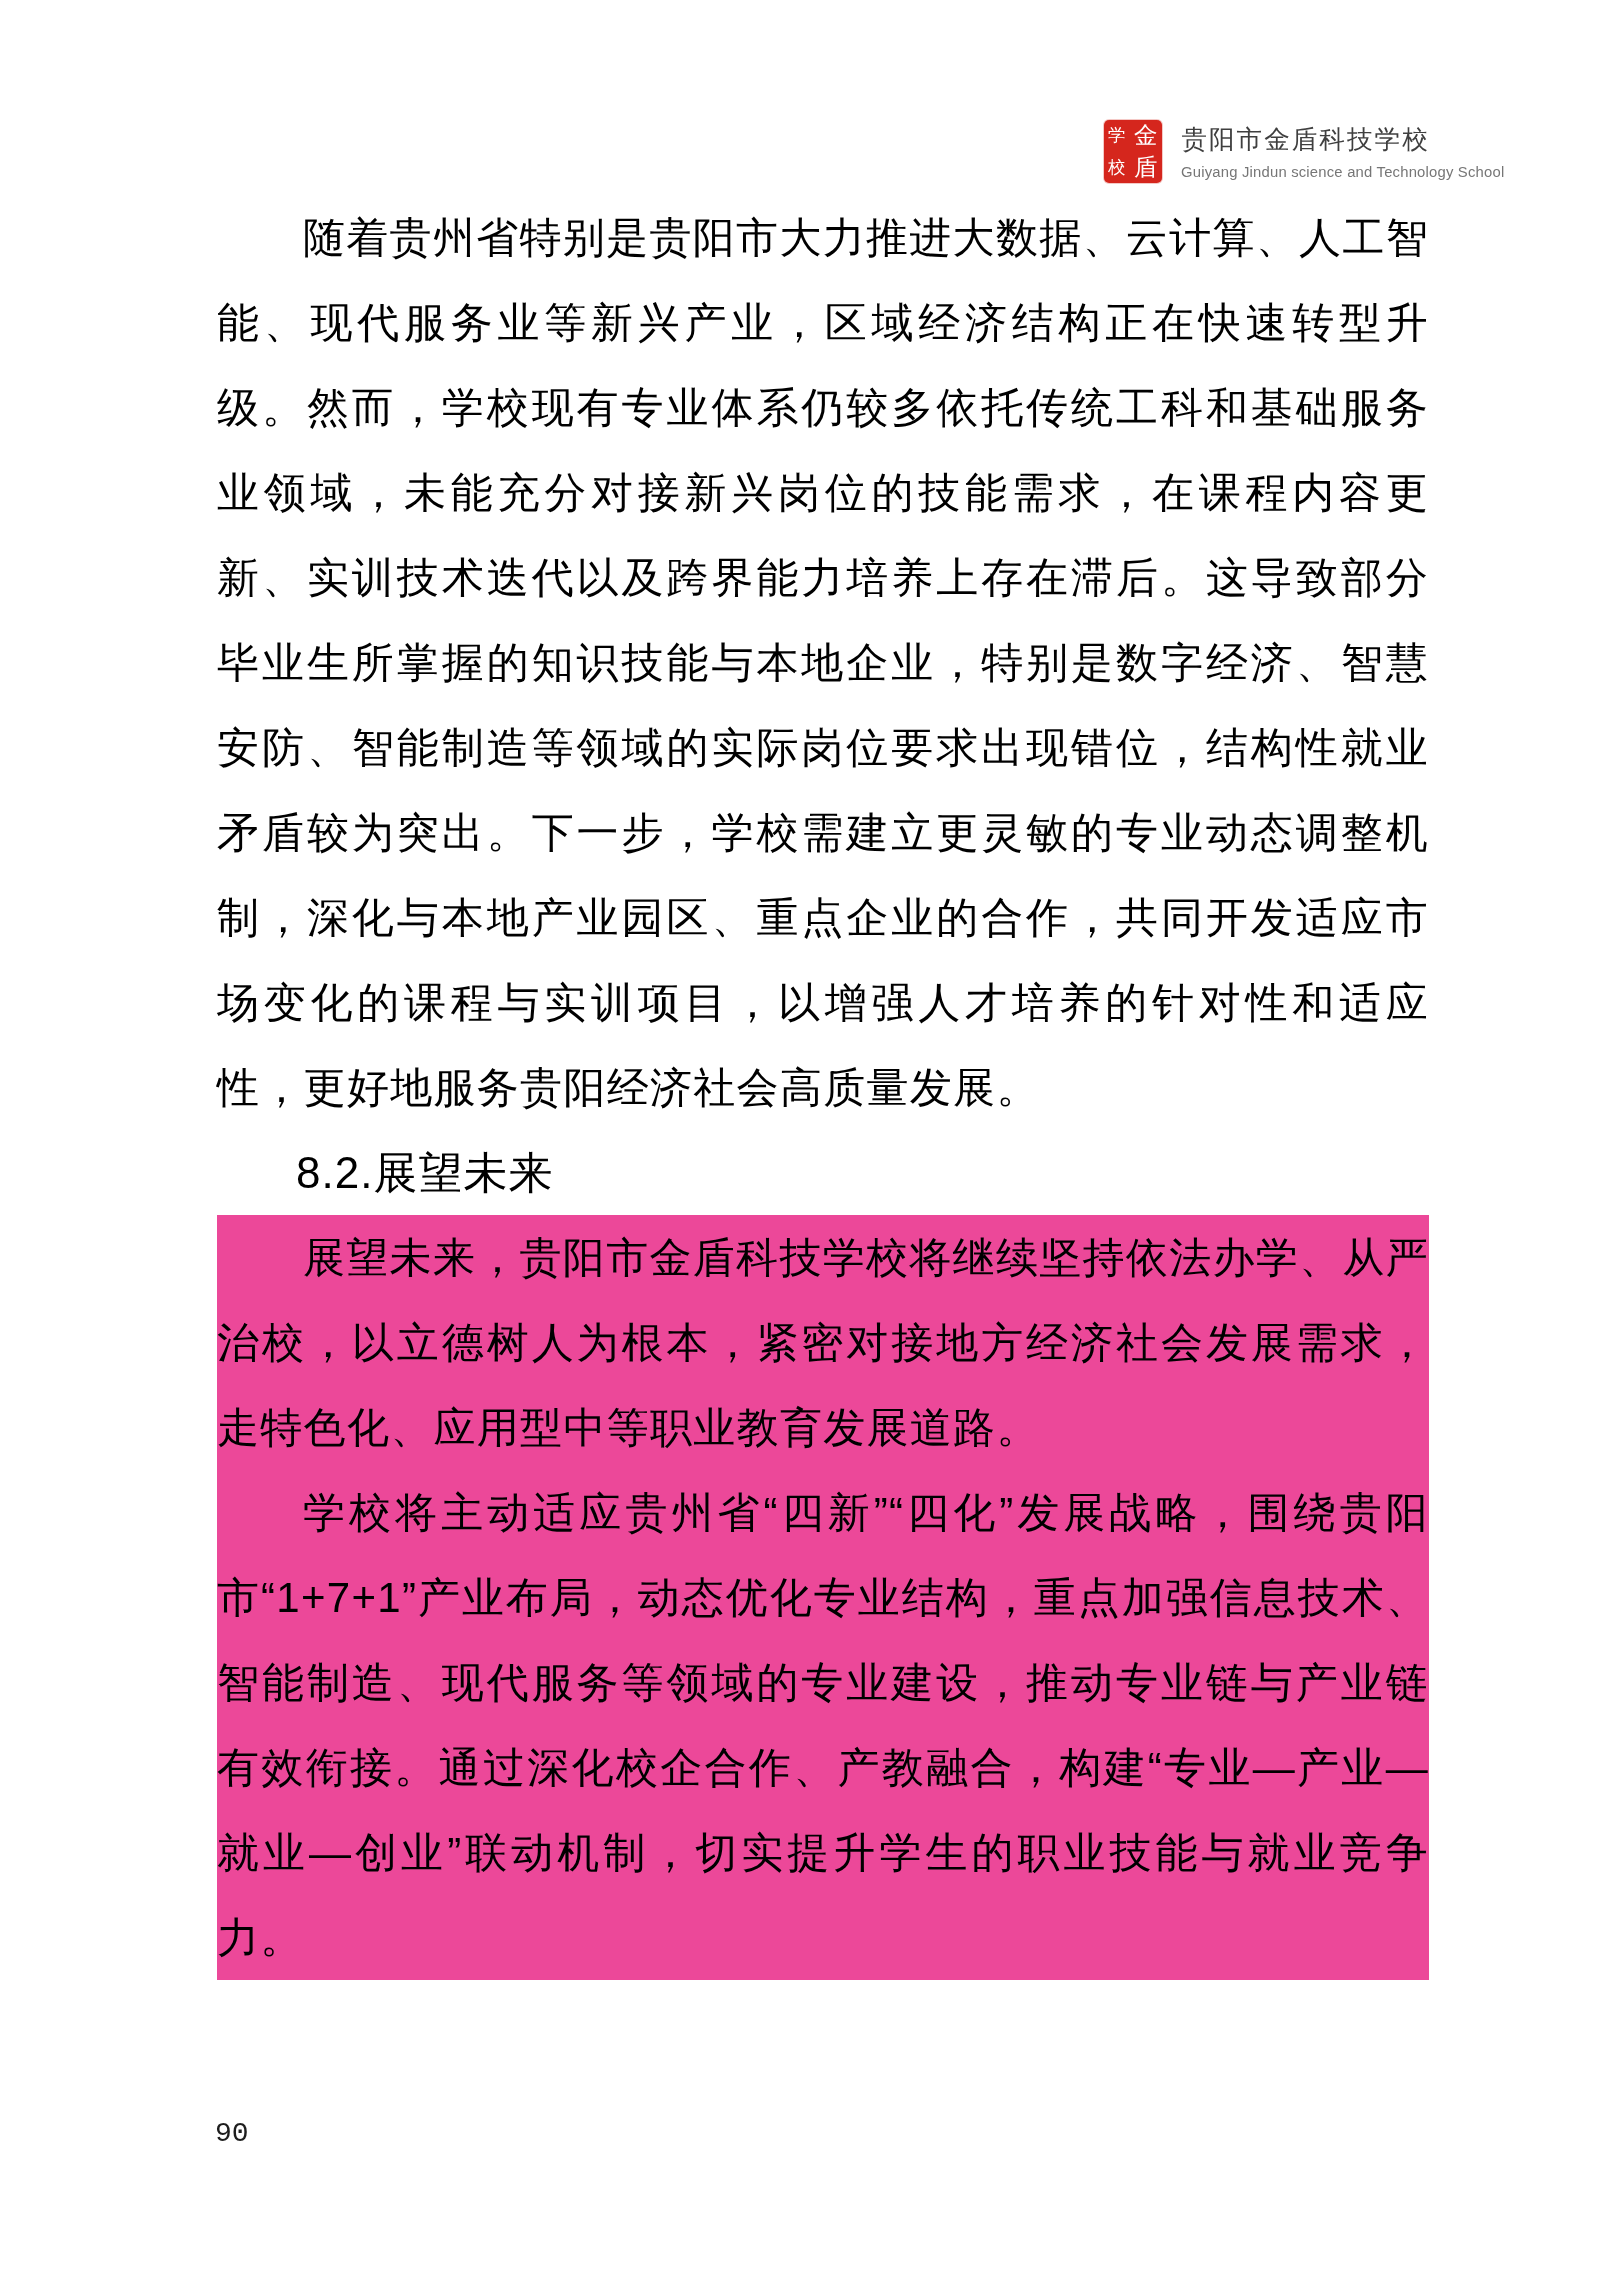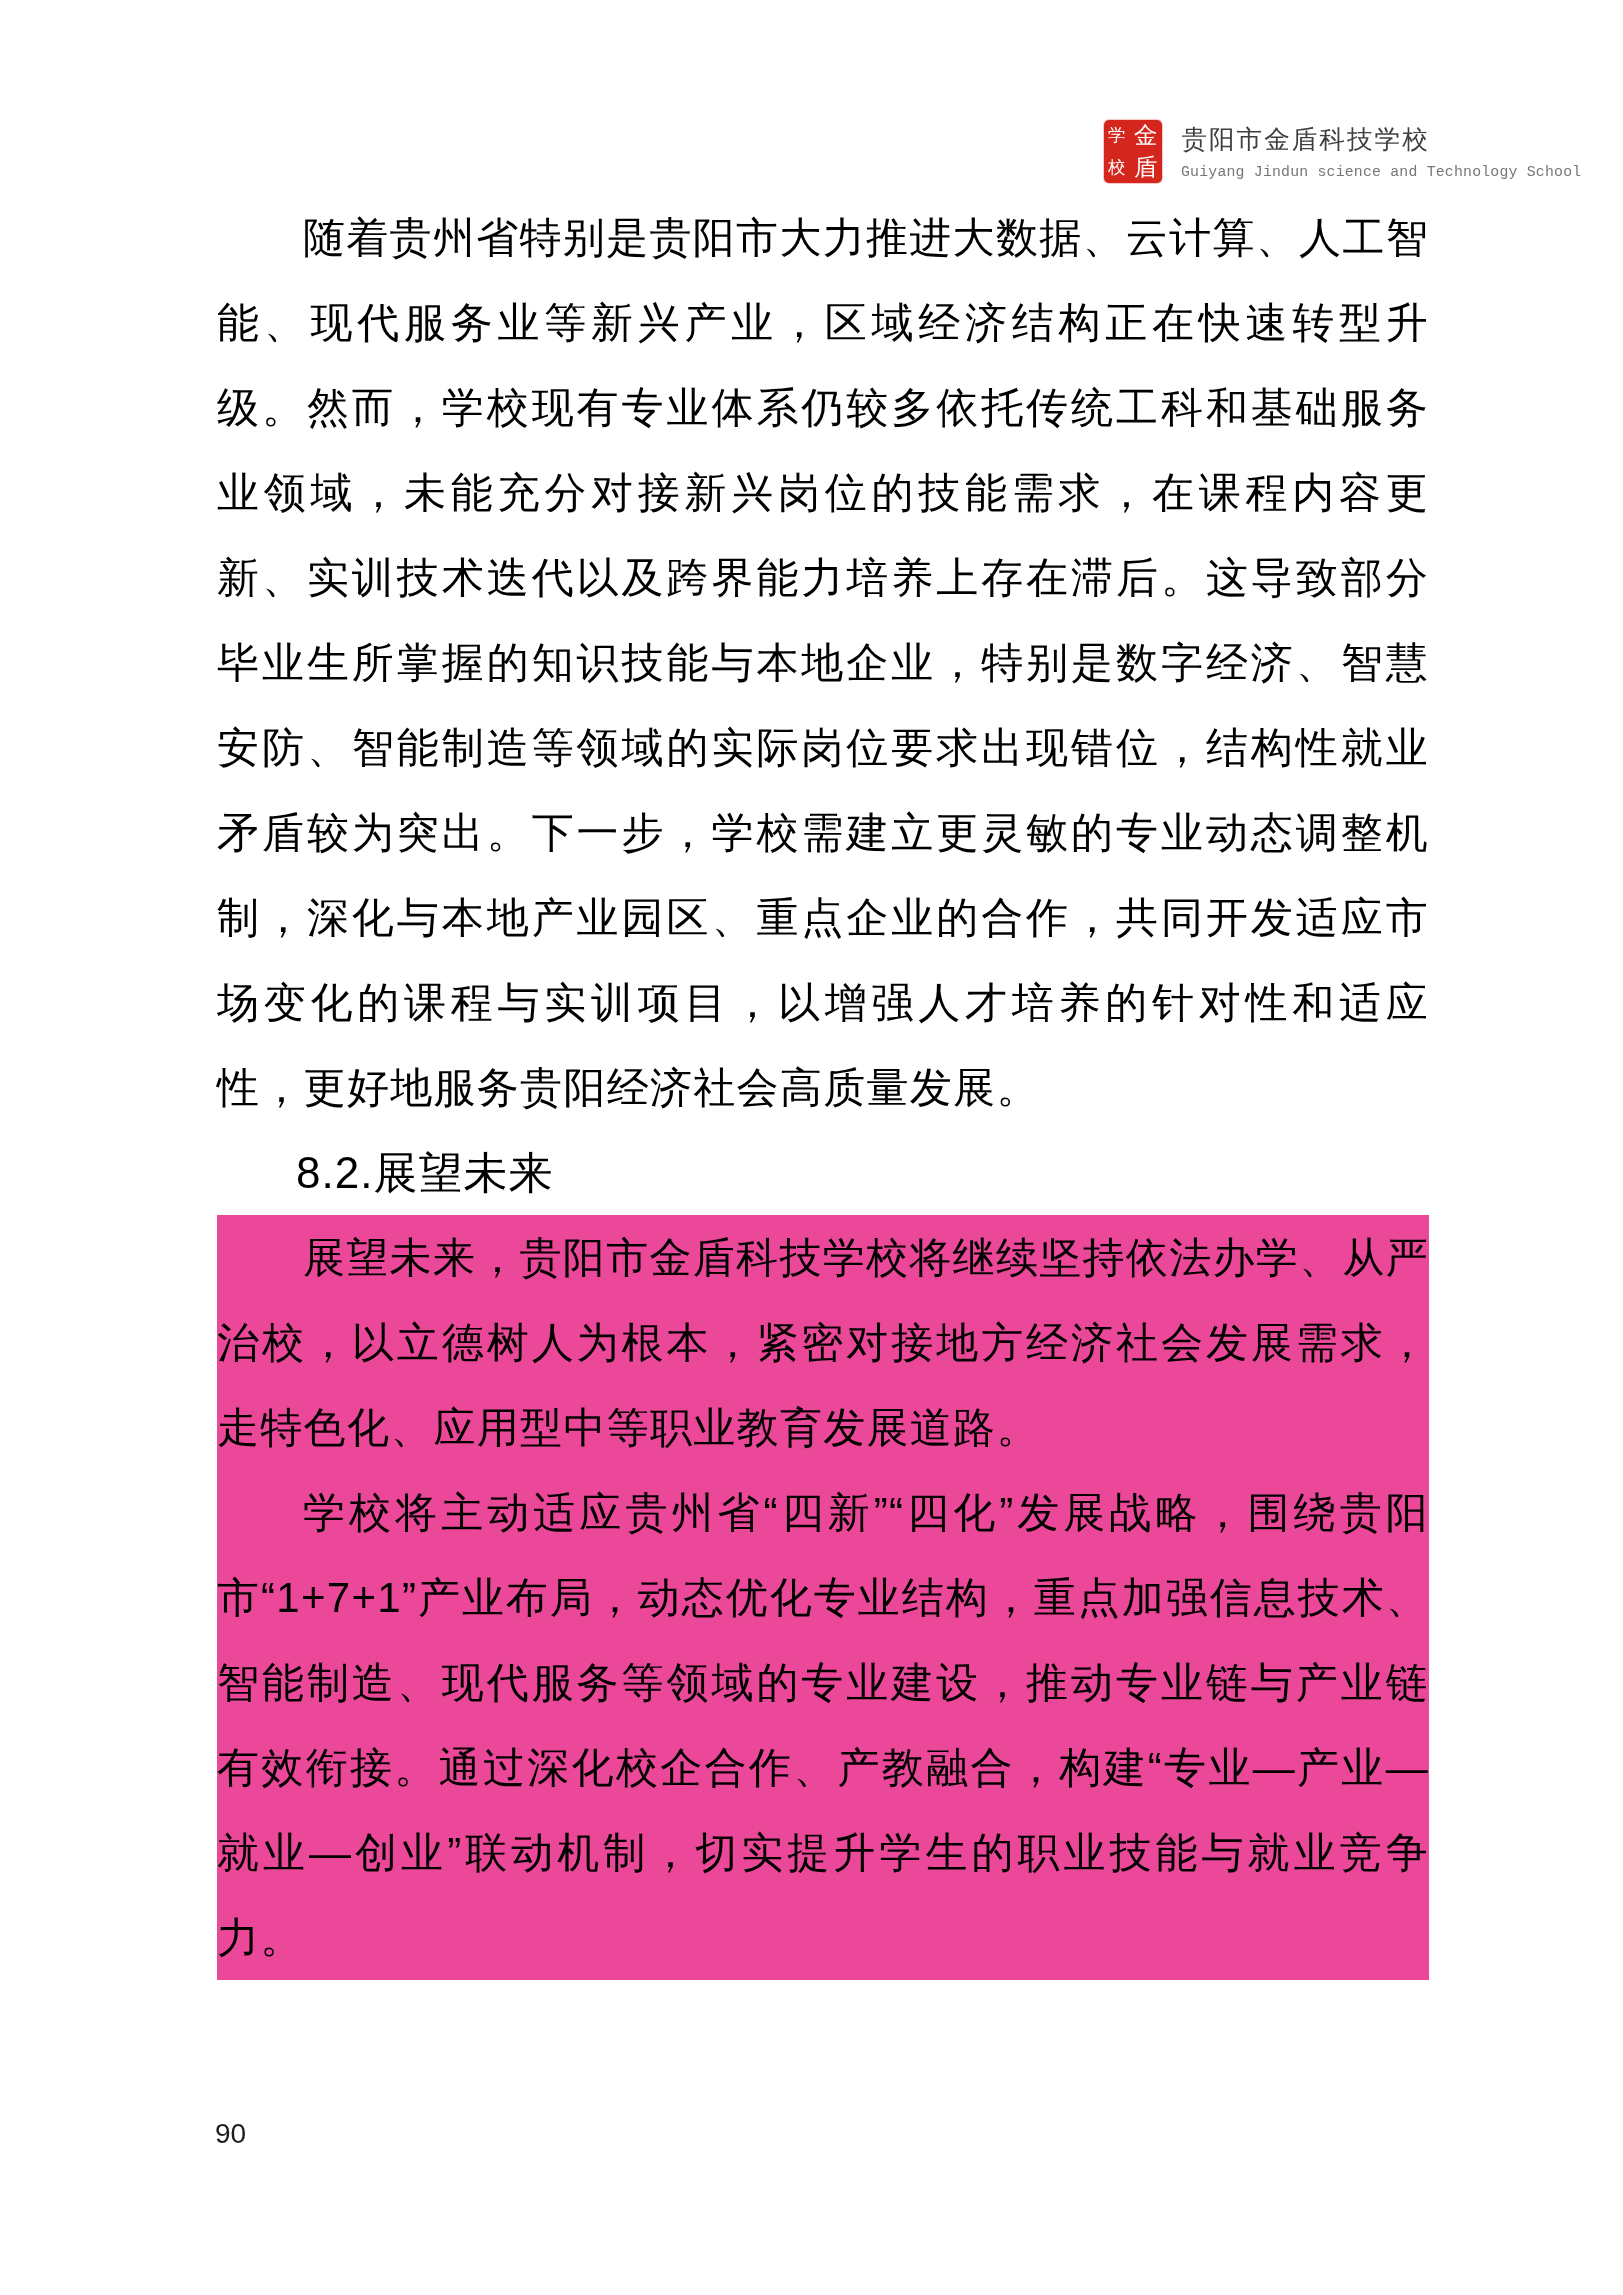"贵阳市金盾科技学校" .school-names { font-family: Liberation Mono, monospace -> none }
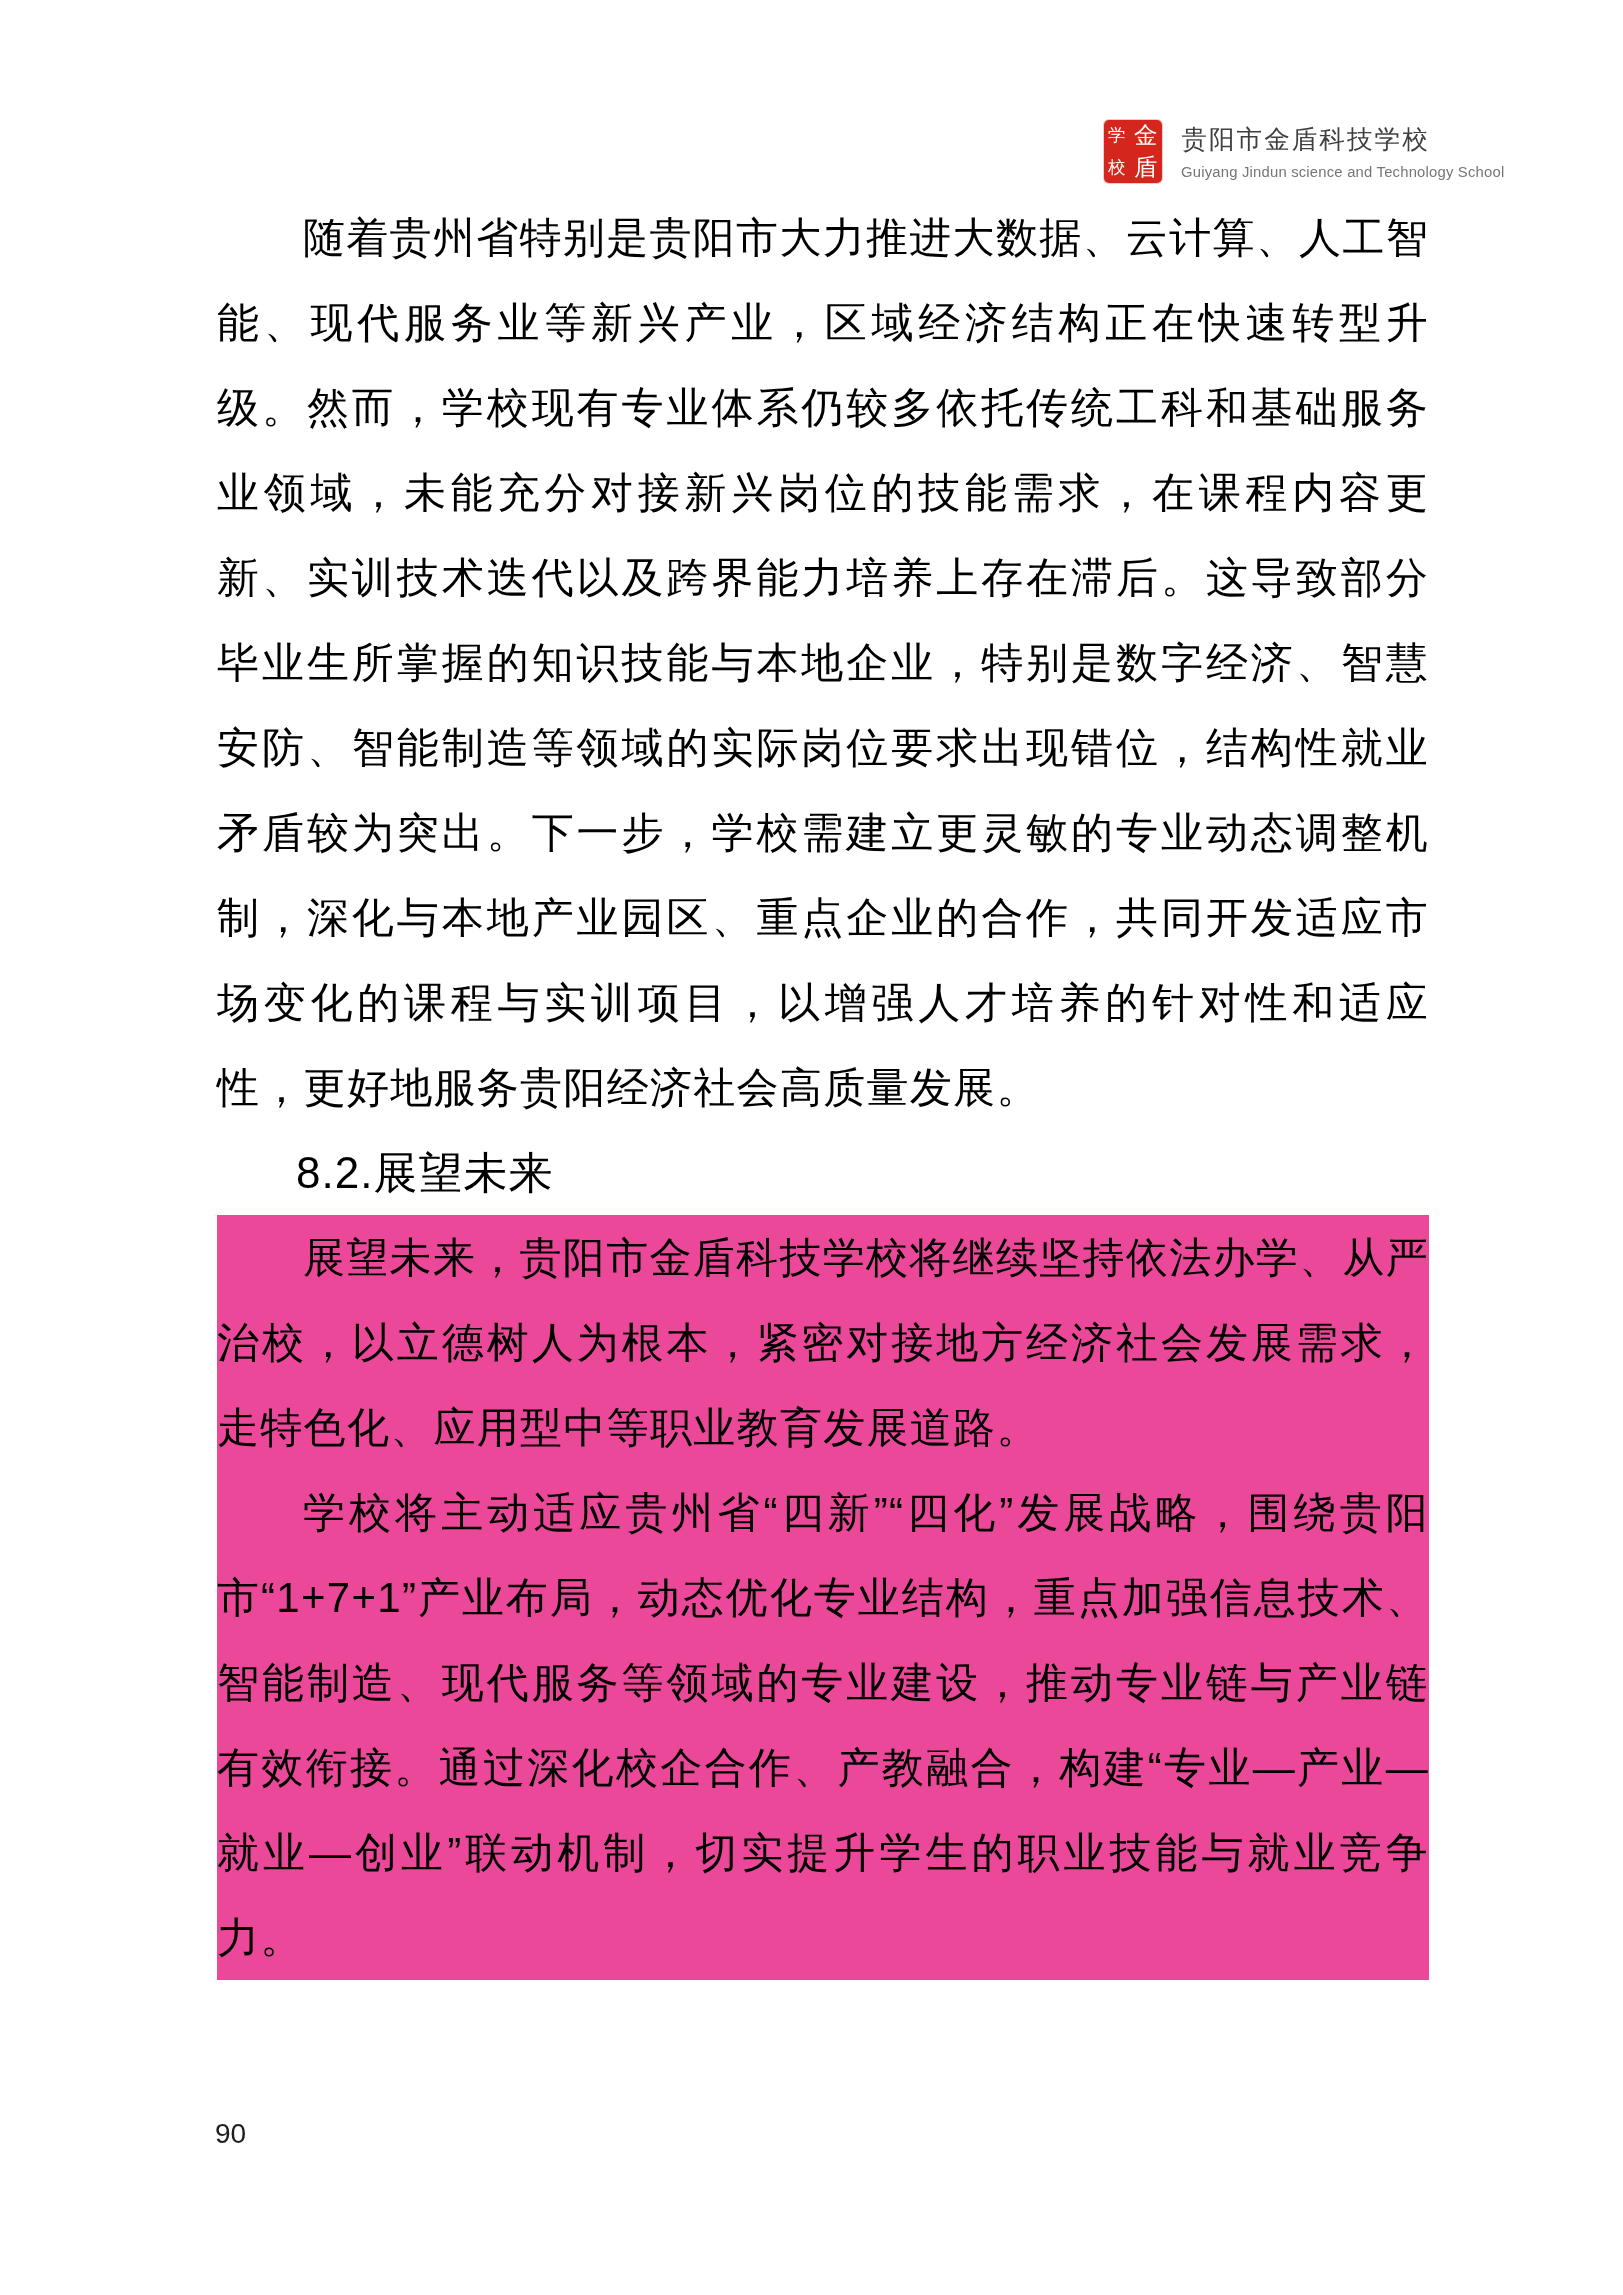"90" .page-number { font-family: Liberation Sans, sans-serif -> Liberation Mono, monospace }
